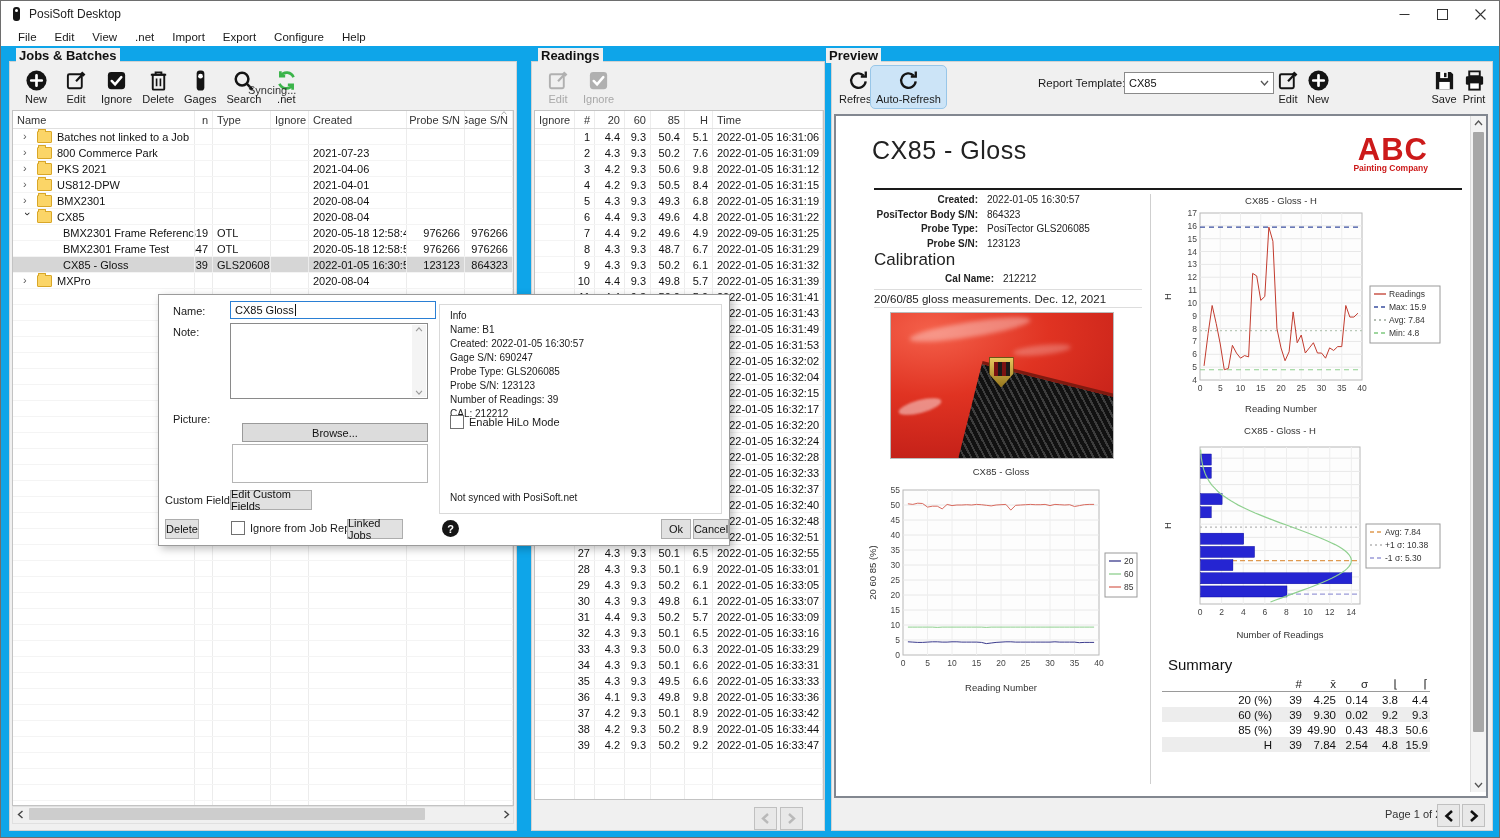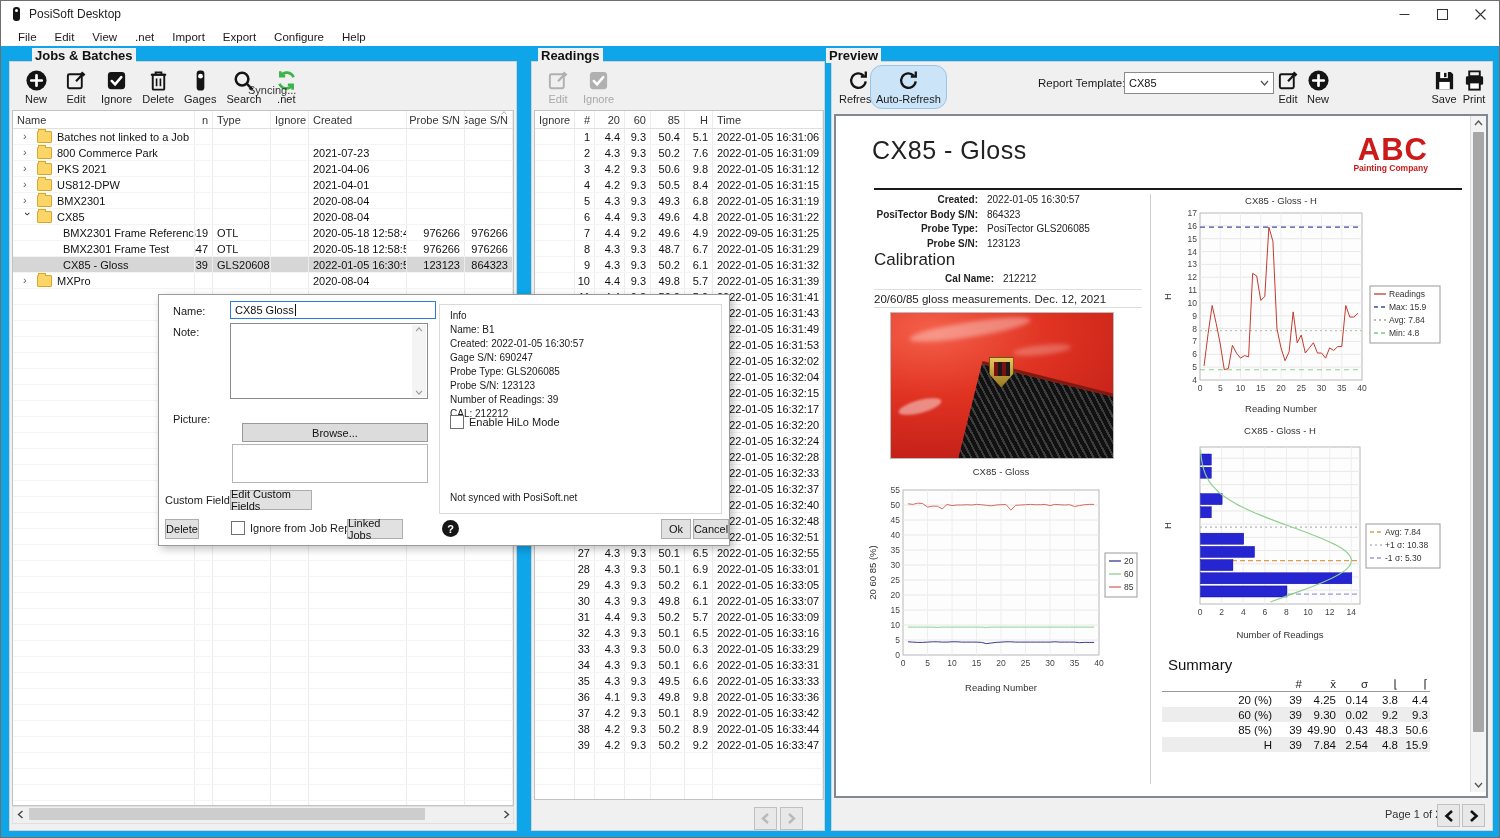"Jobs & Batches" span.group-title { left: 22px -> 6px }
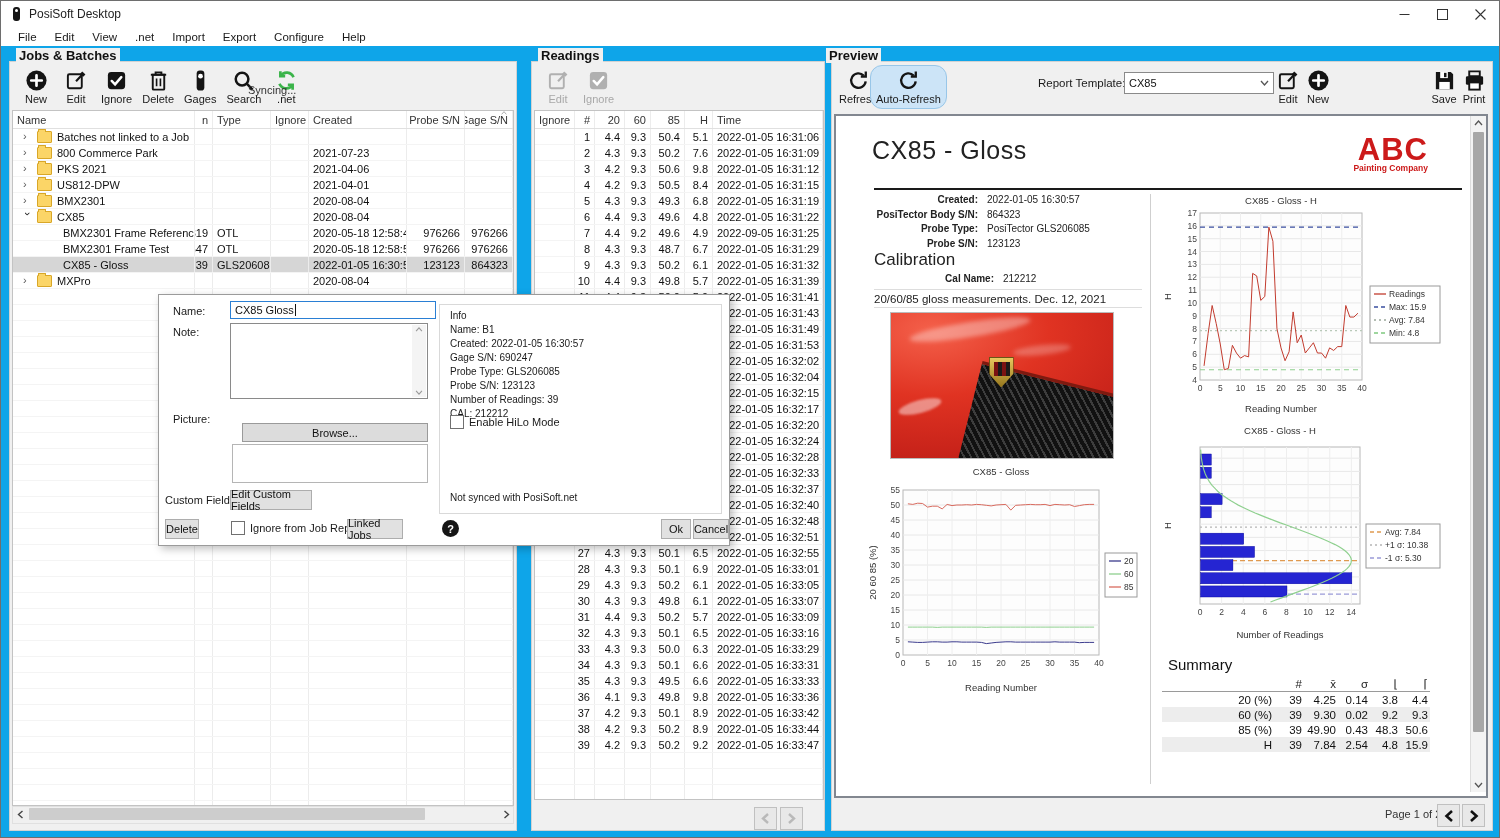"Auto-Refresh" .tb-btn.highlight { border-radius: 12px -> 5px }
